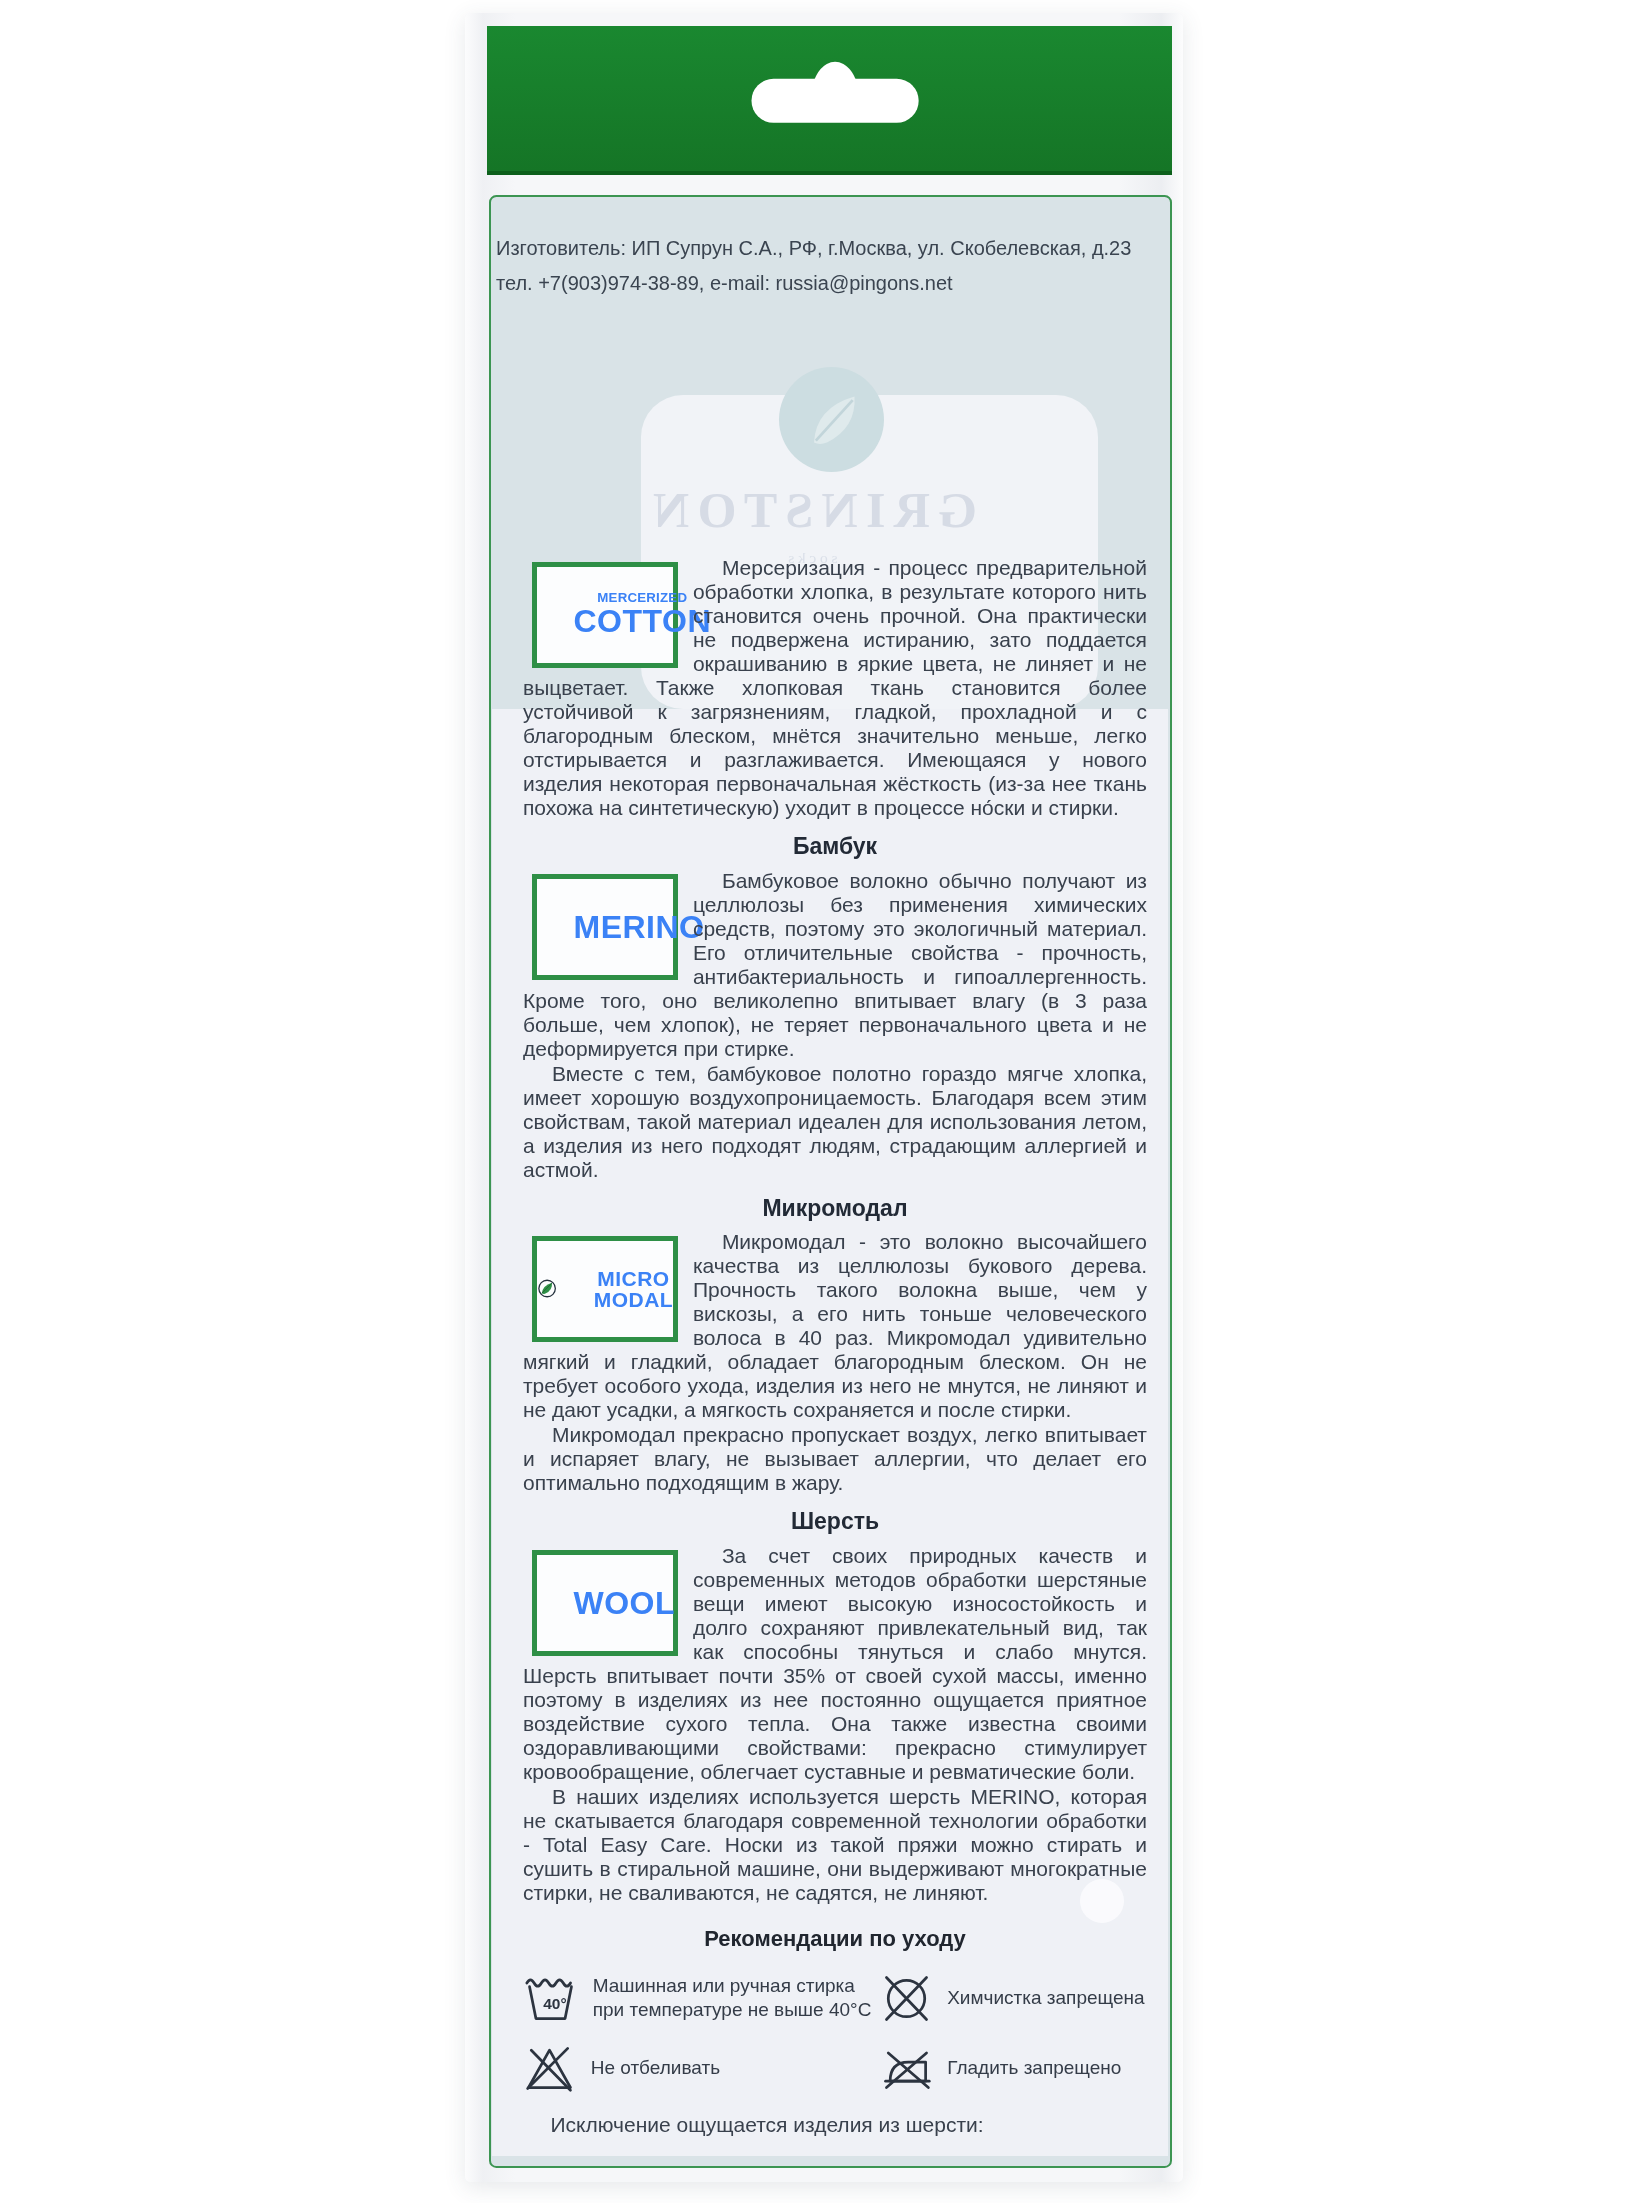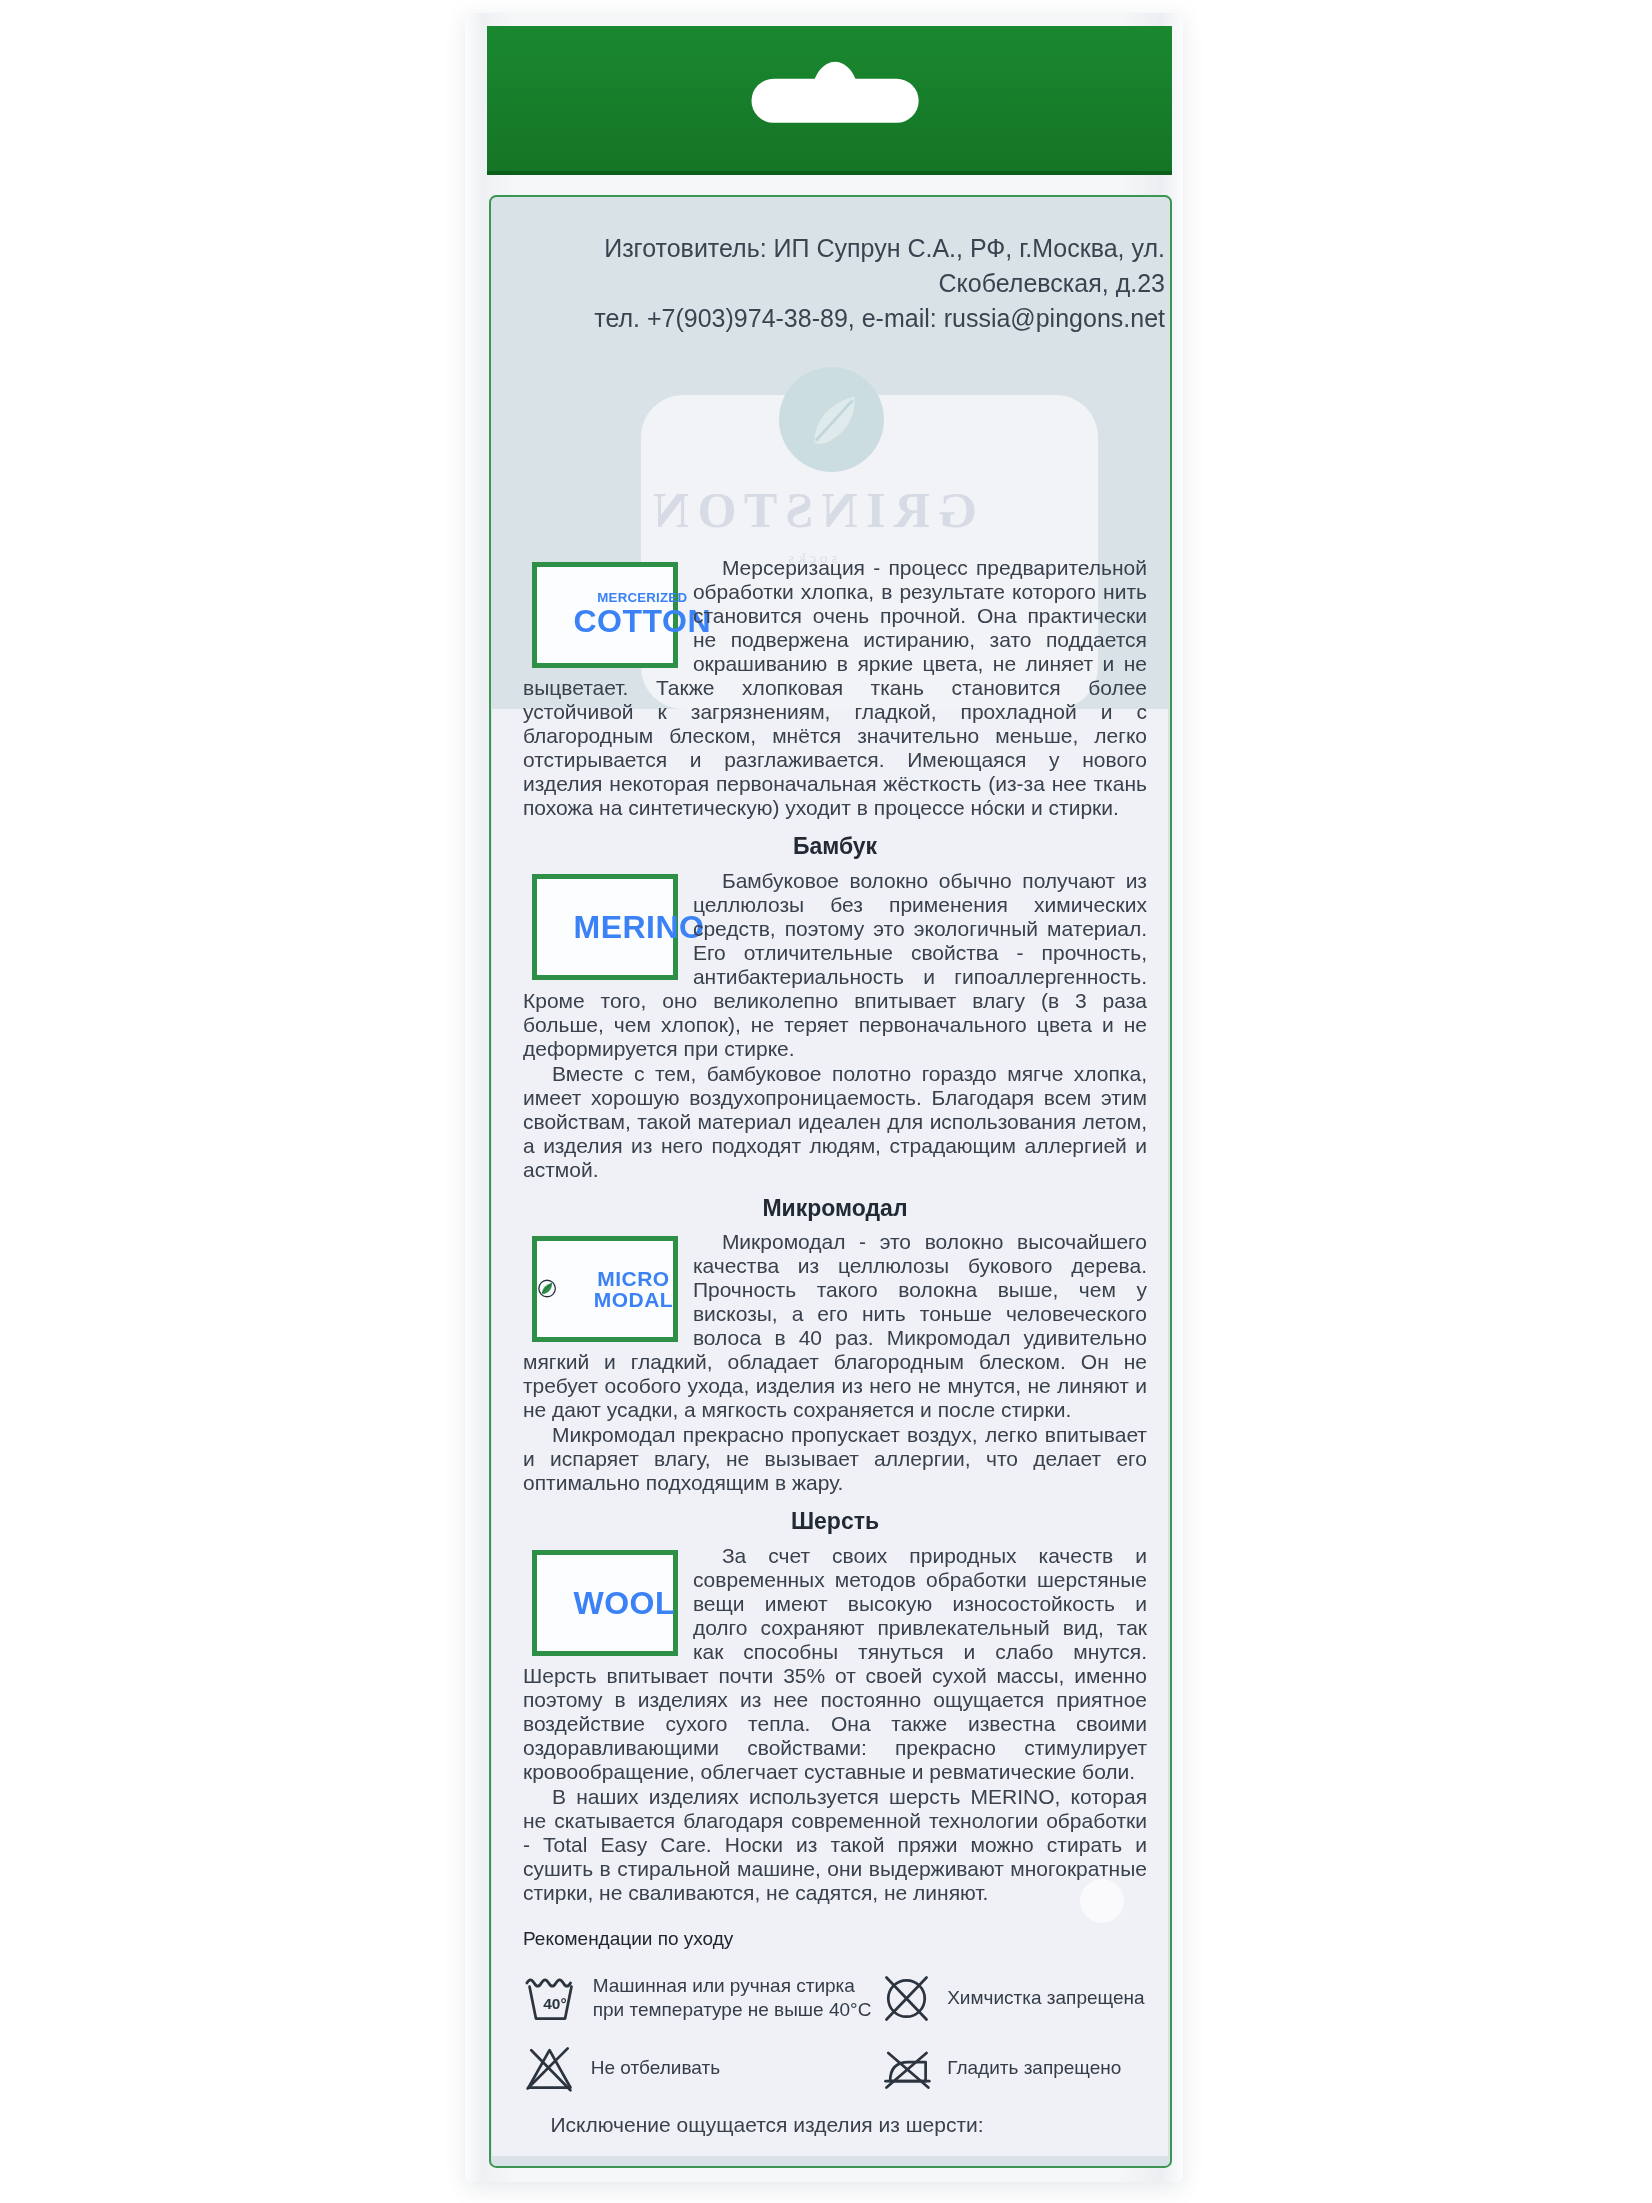"Изготовитель: ИП Супрун С.А., РФ," .manufacturer { font-size: 25px -> 20px; text-align: right -> left }
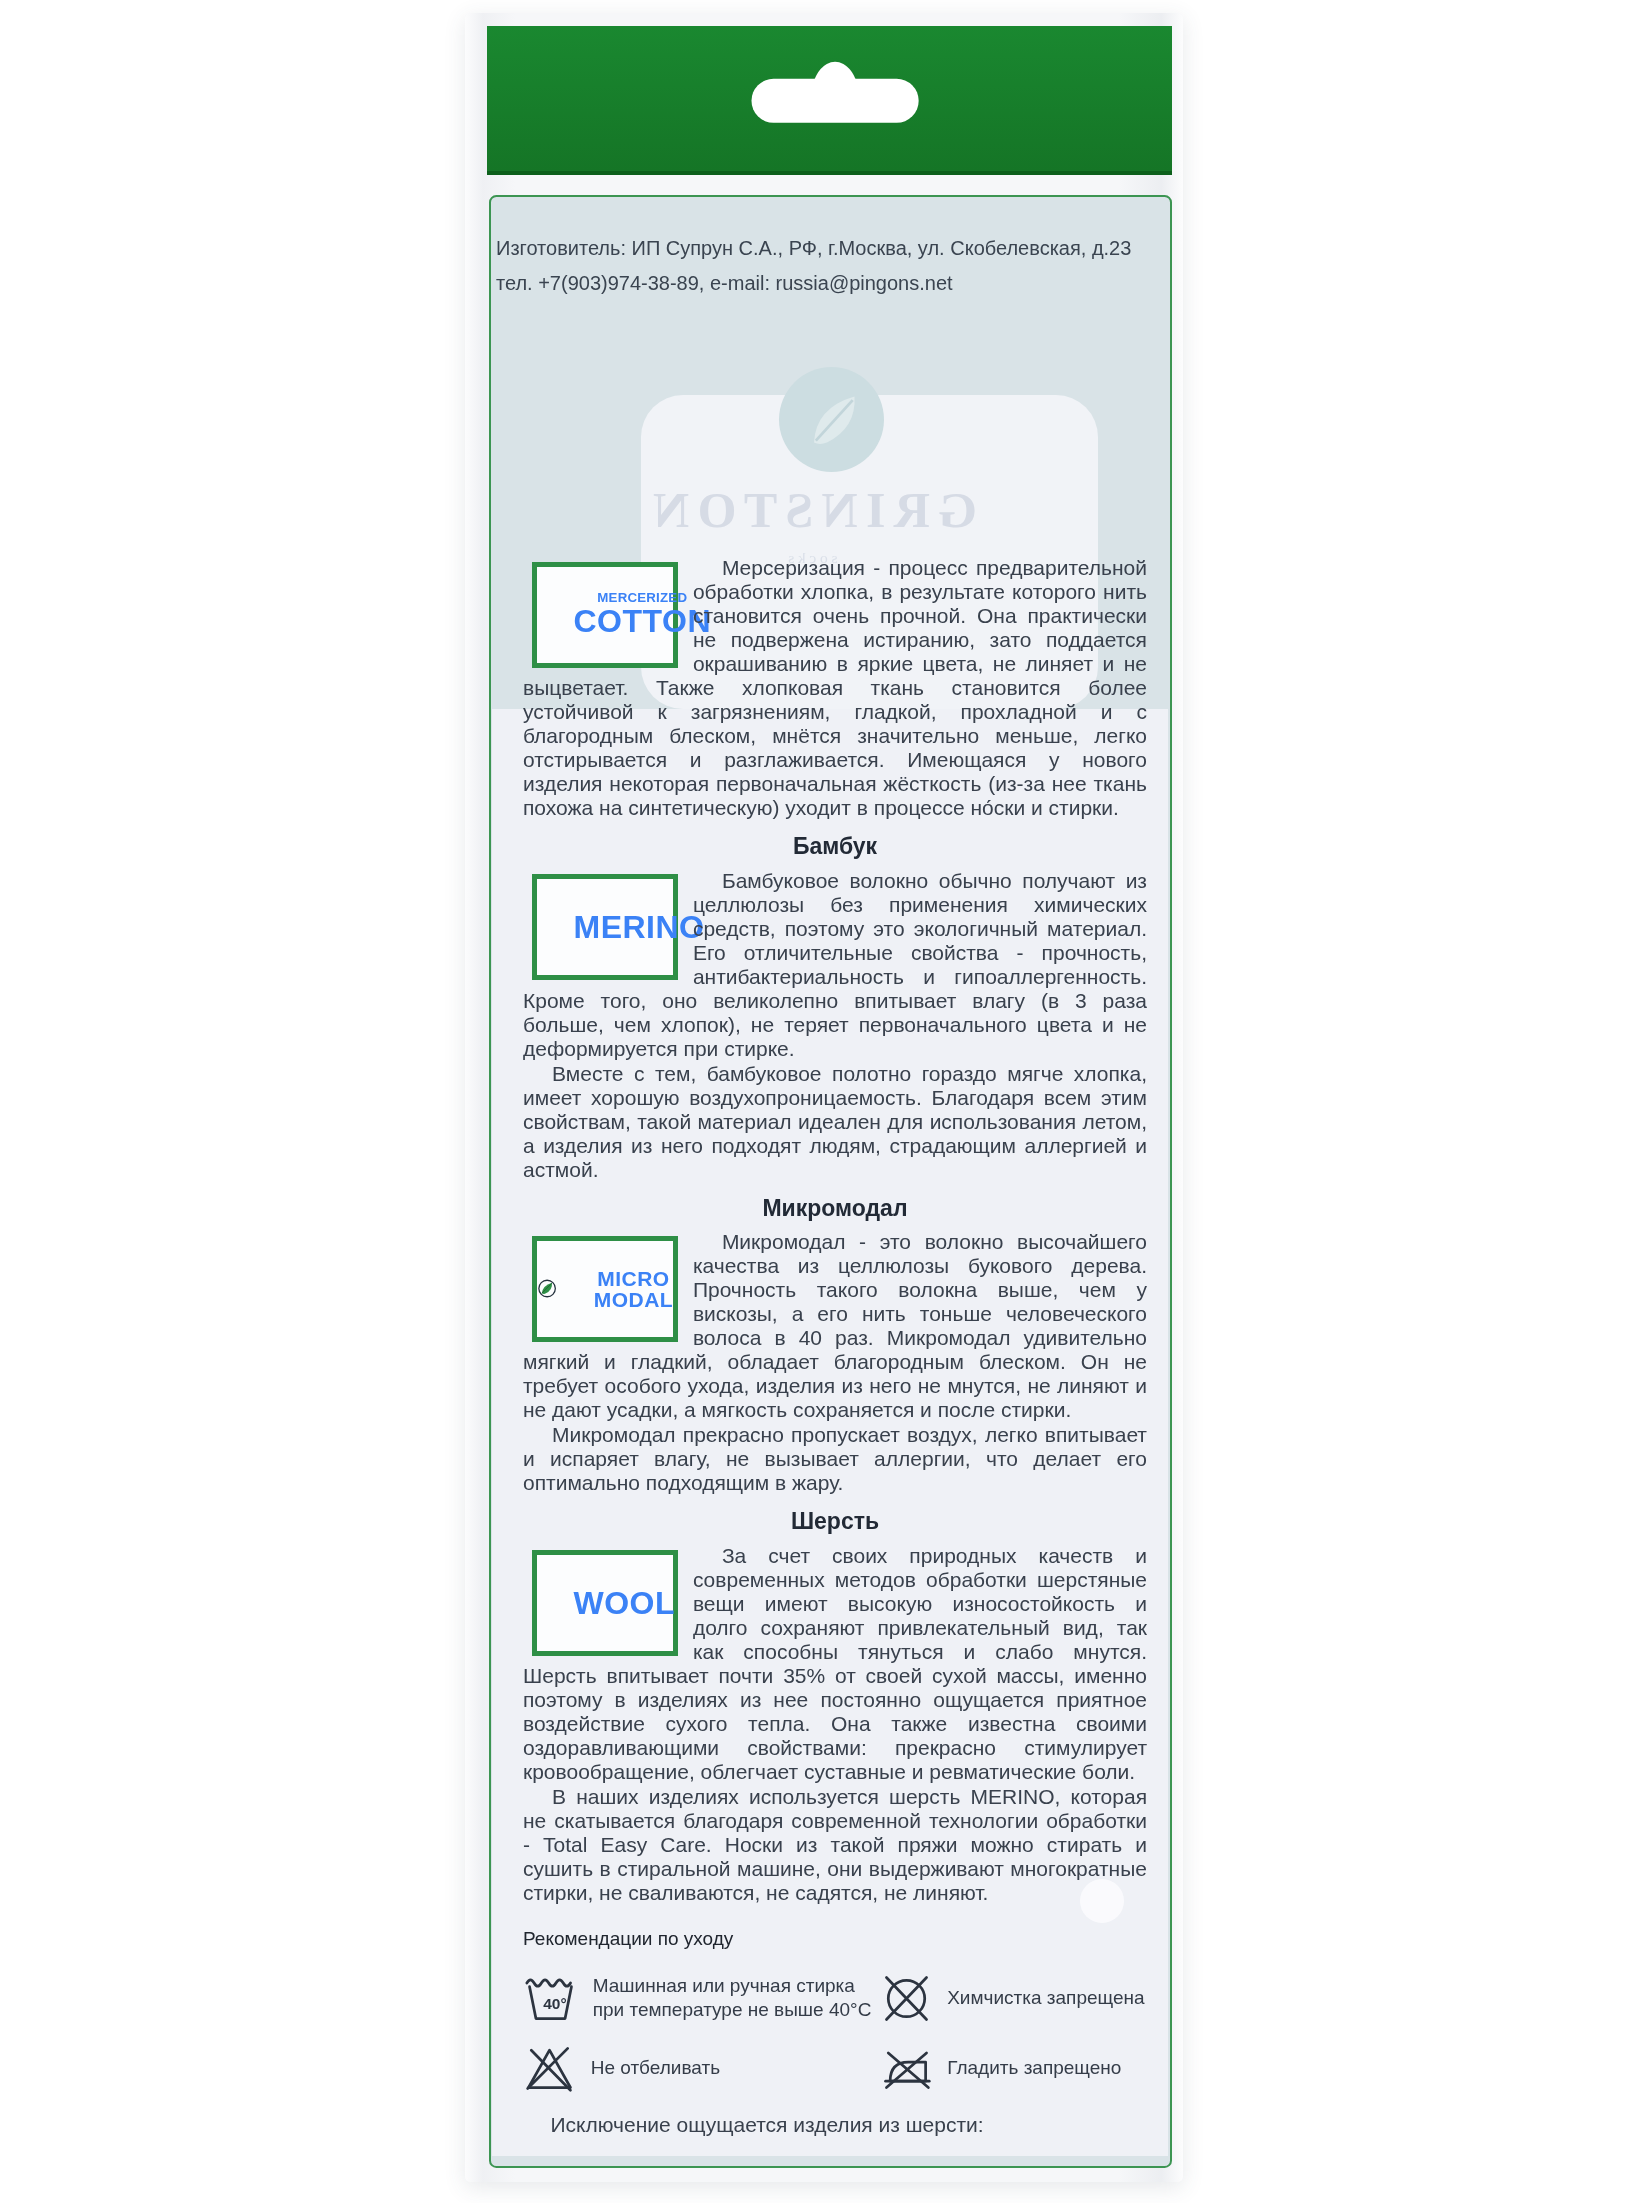"Рекомендации по уходу" .care-heading { font-size: 19px -> 22px; font-weight: normal -> bold; text-align: left -> center }
